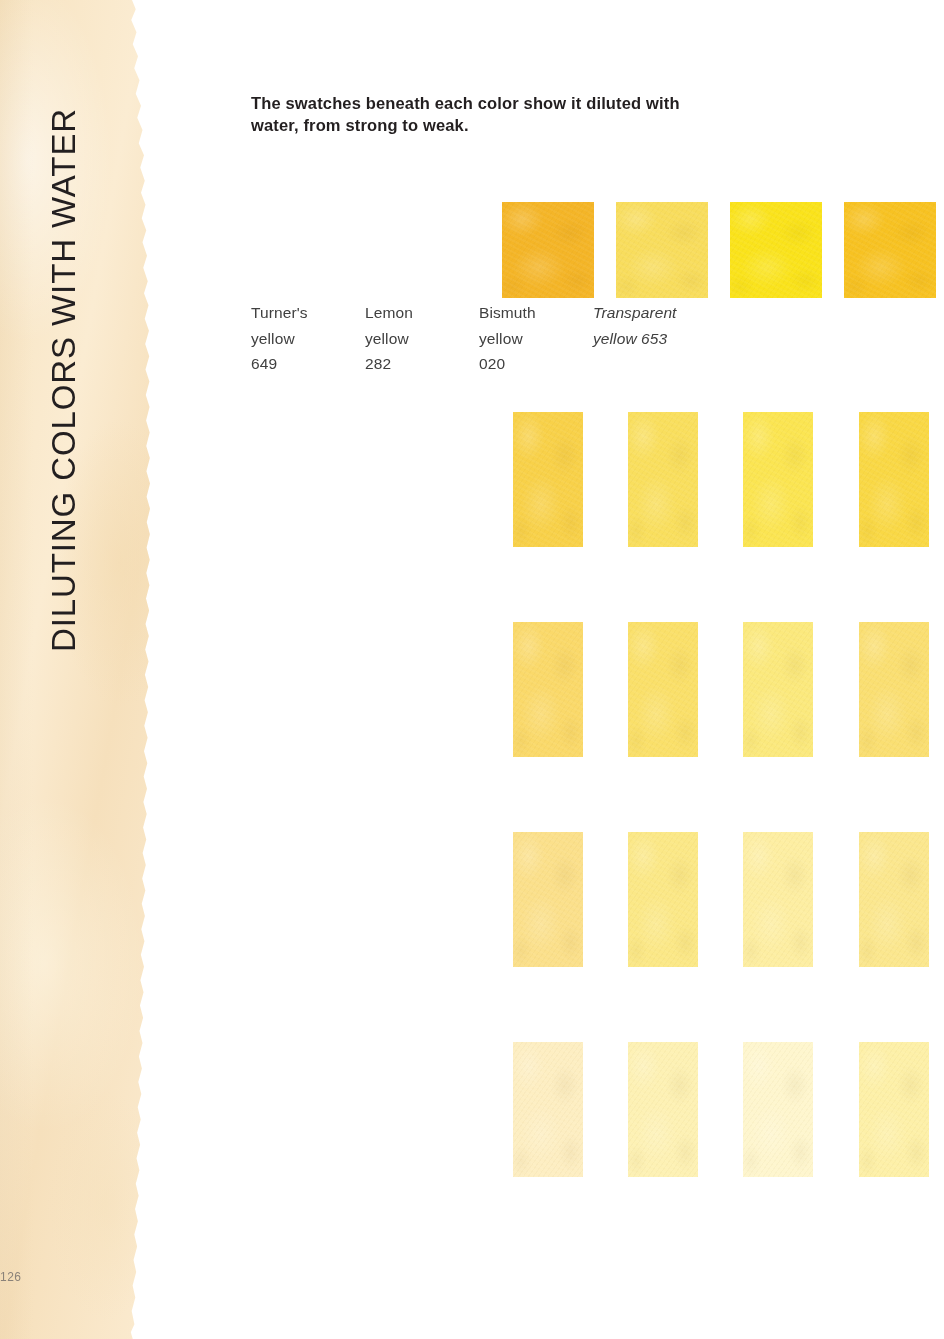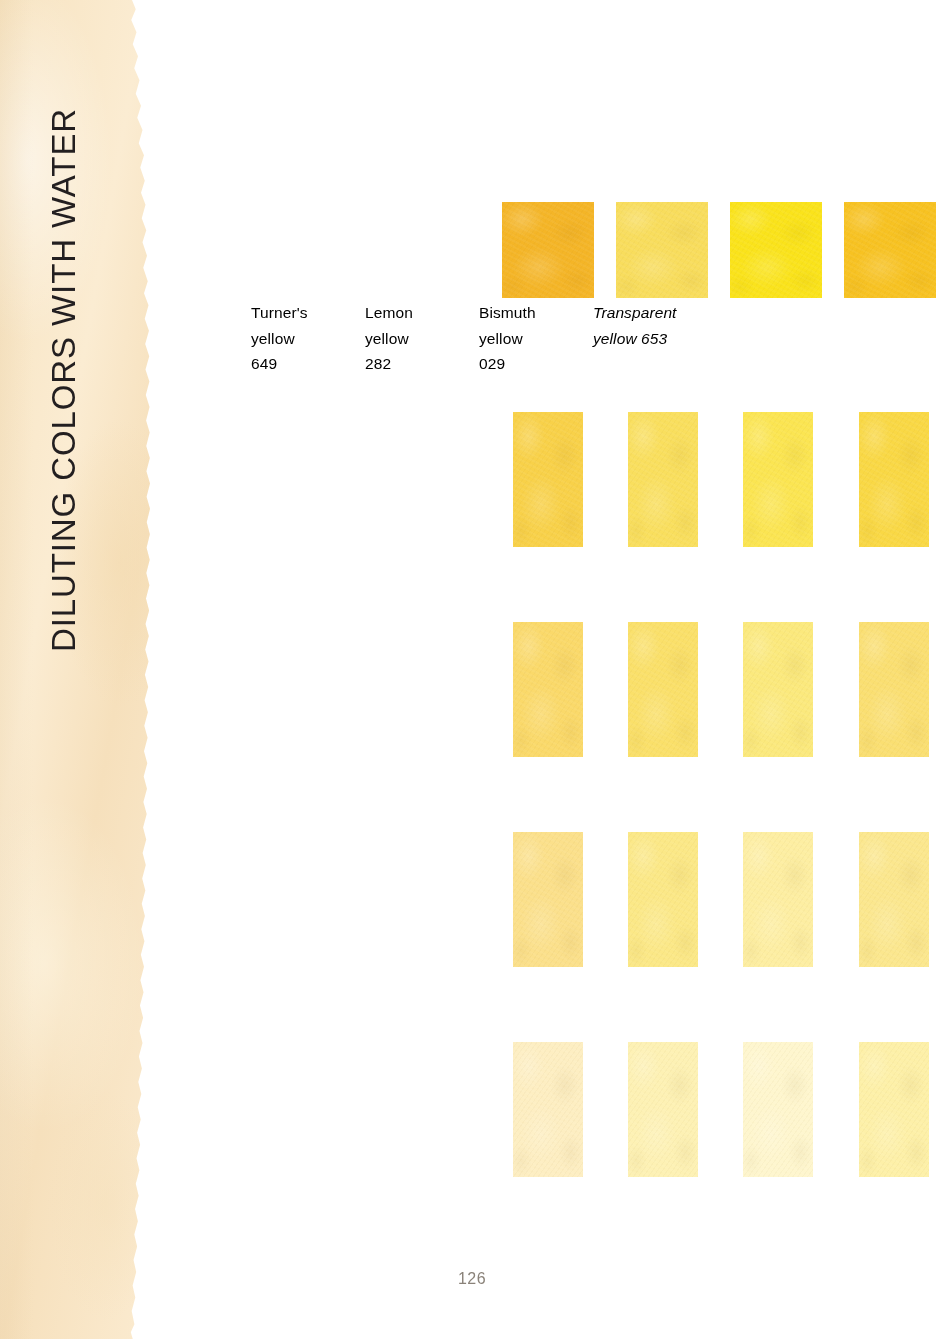"The swatches beneath each color" div { html: none -> <div>The swatches beneath each color show it diluted with water, from strong to weak.</div> }
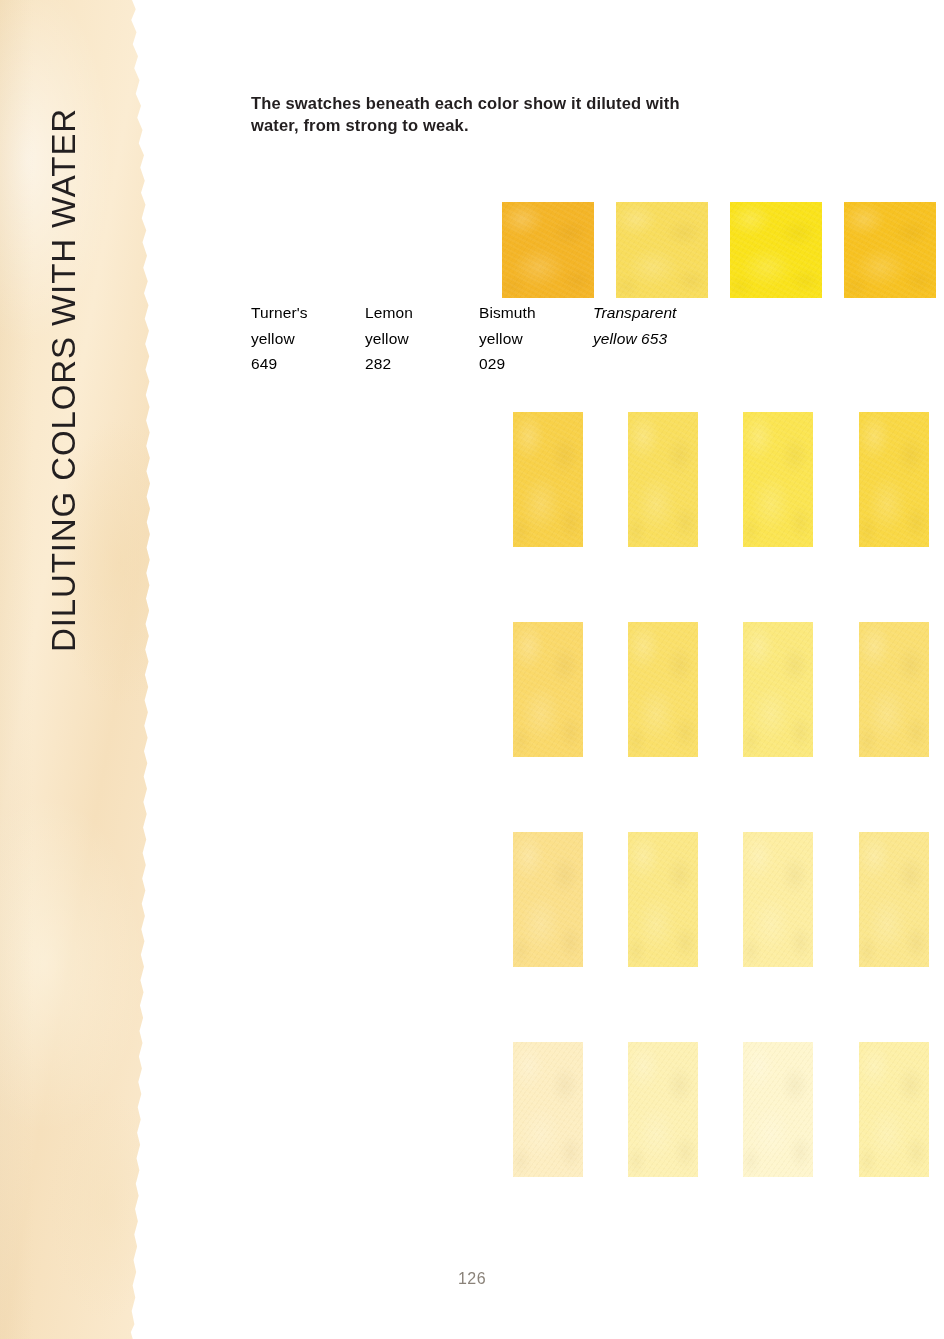"Turner's" .swatch-label { color: #000000 -> #404040 }
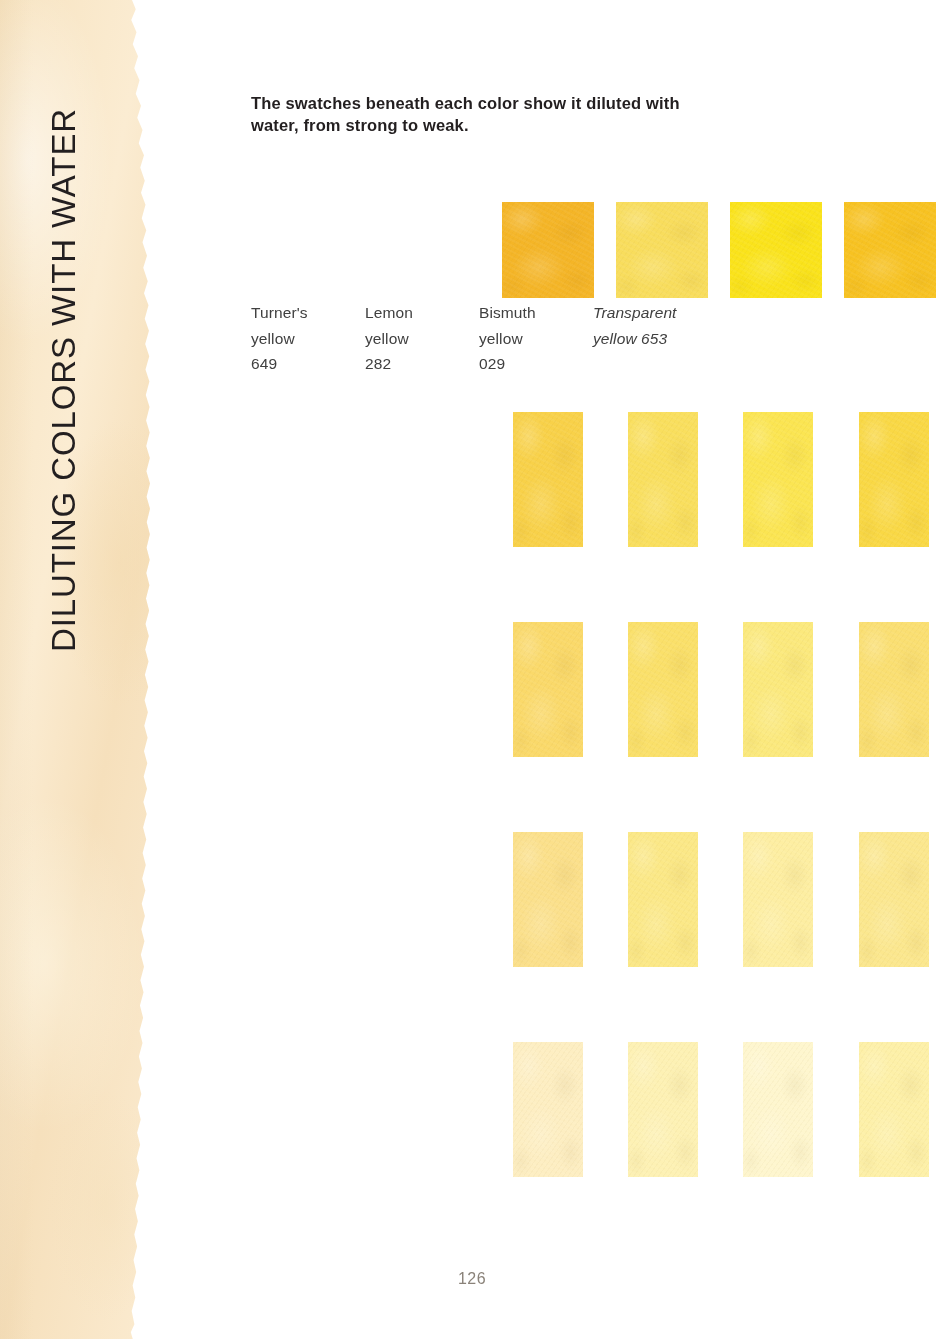"Bismuth" div.swatch-label { text: 029 -> 020 }
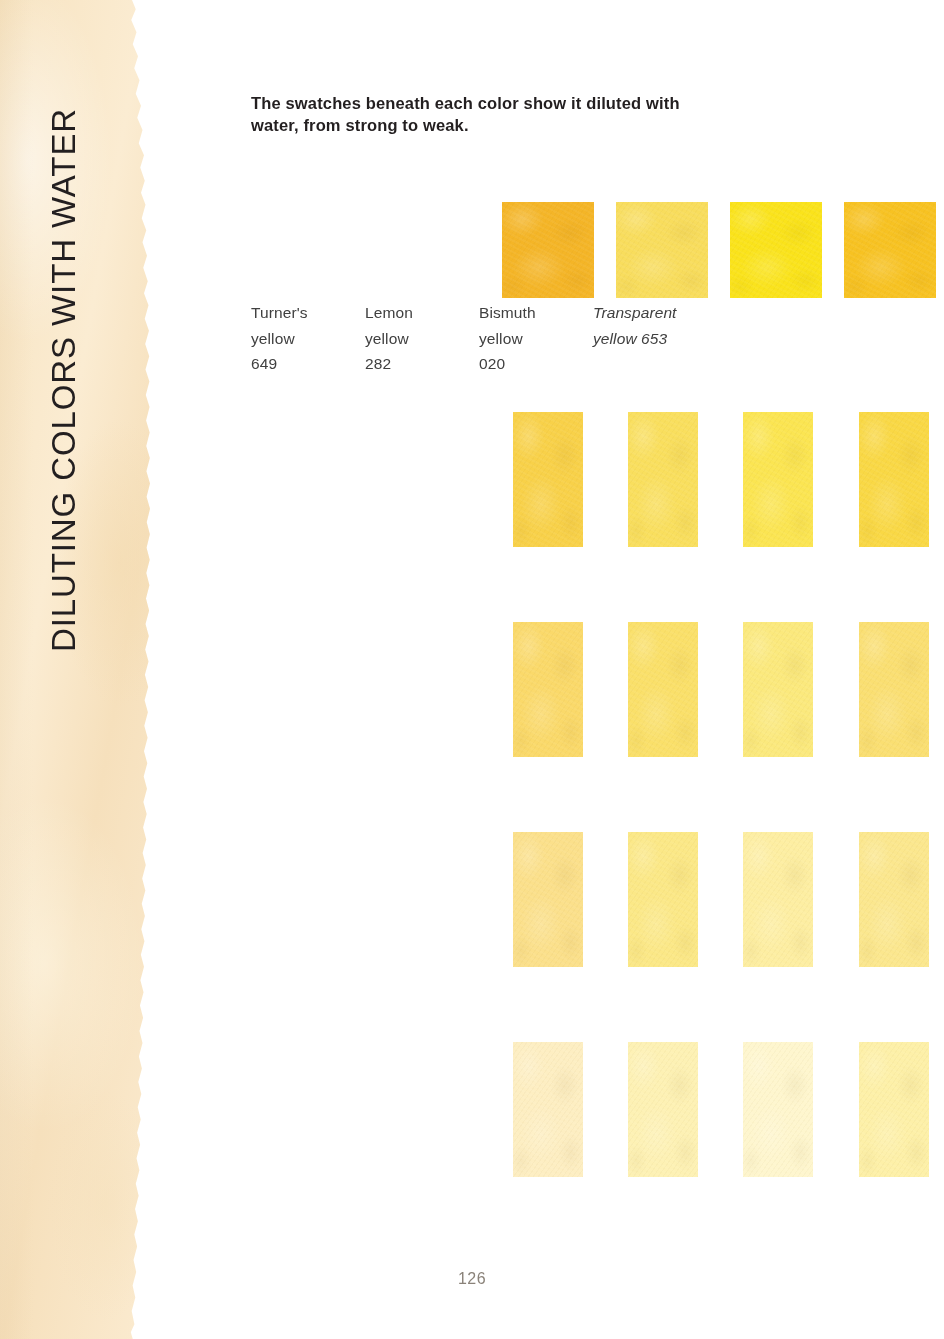"126" #page-number { font-size: 16px -> 12px; text-align: center -> none }
